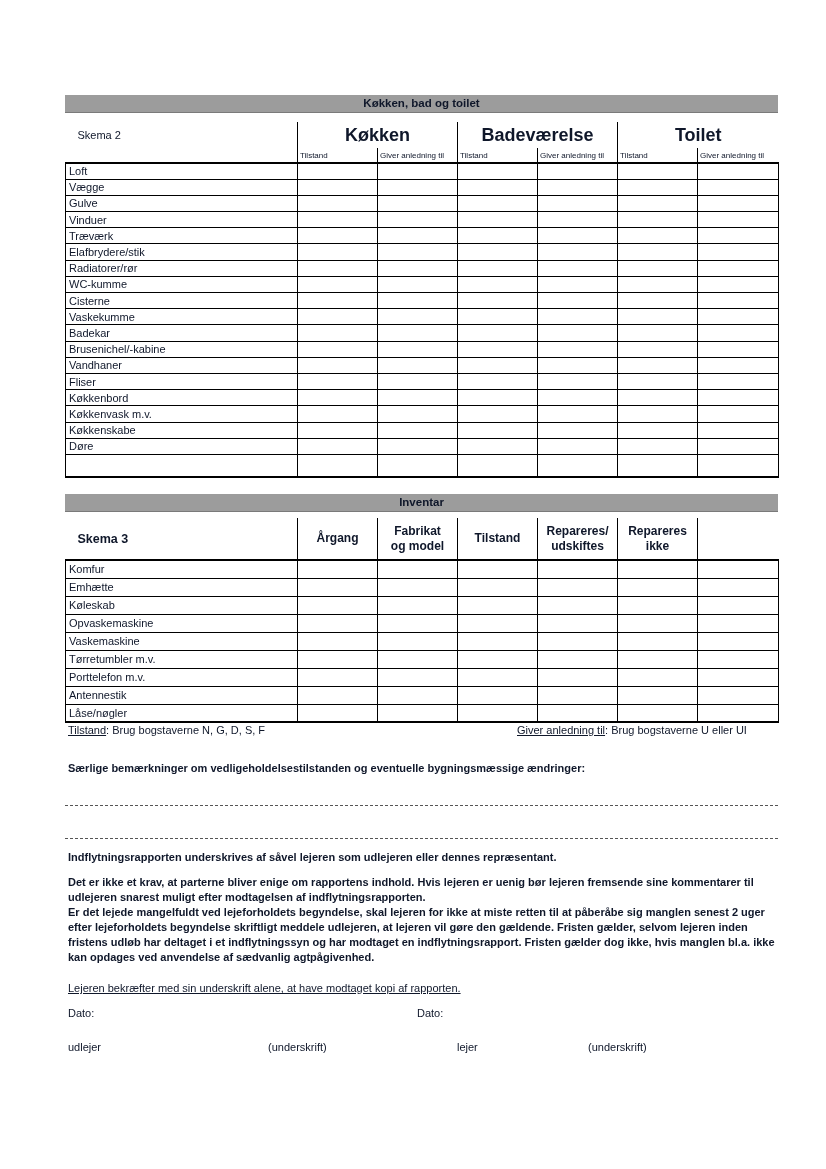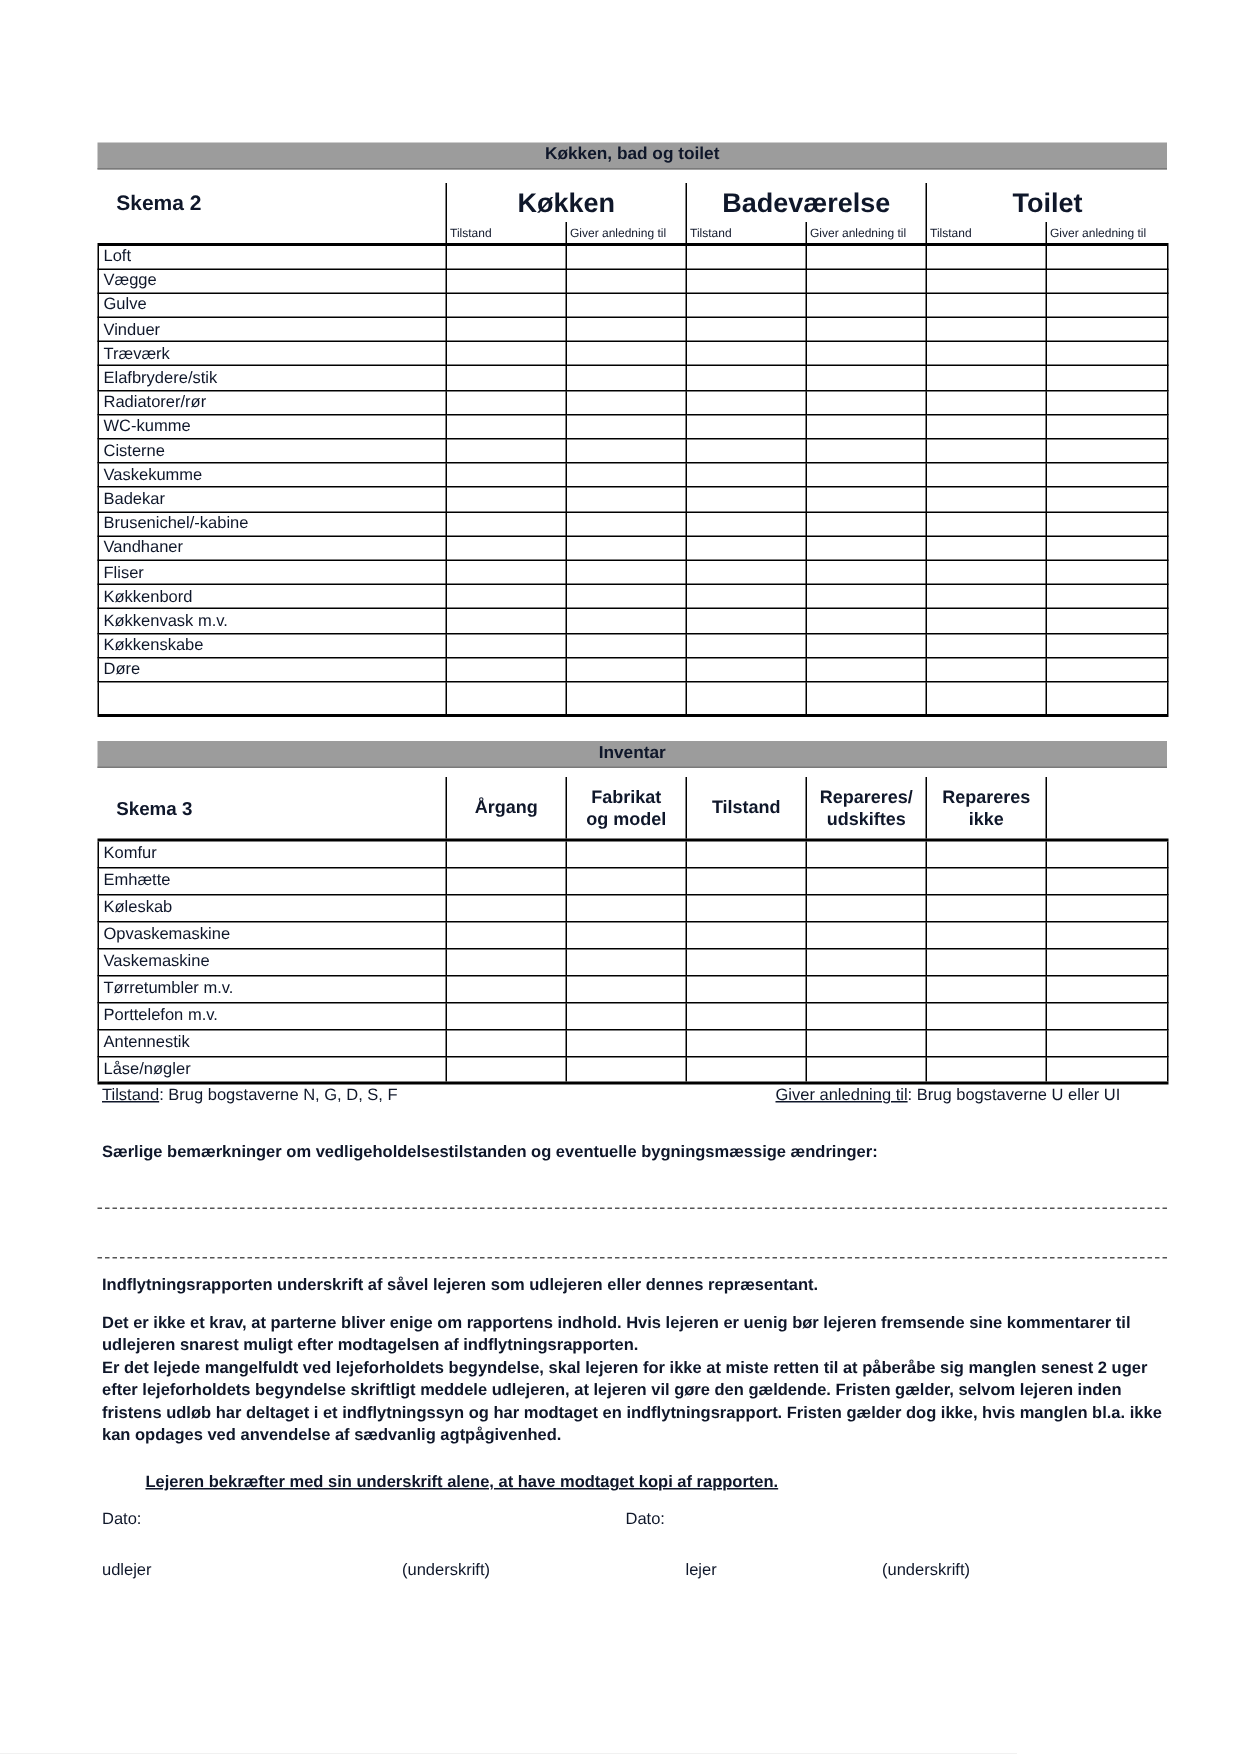"Skema 2" .t2 .titlecell { font-size: 14px -> 11px; font-weight: bold -> normal }
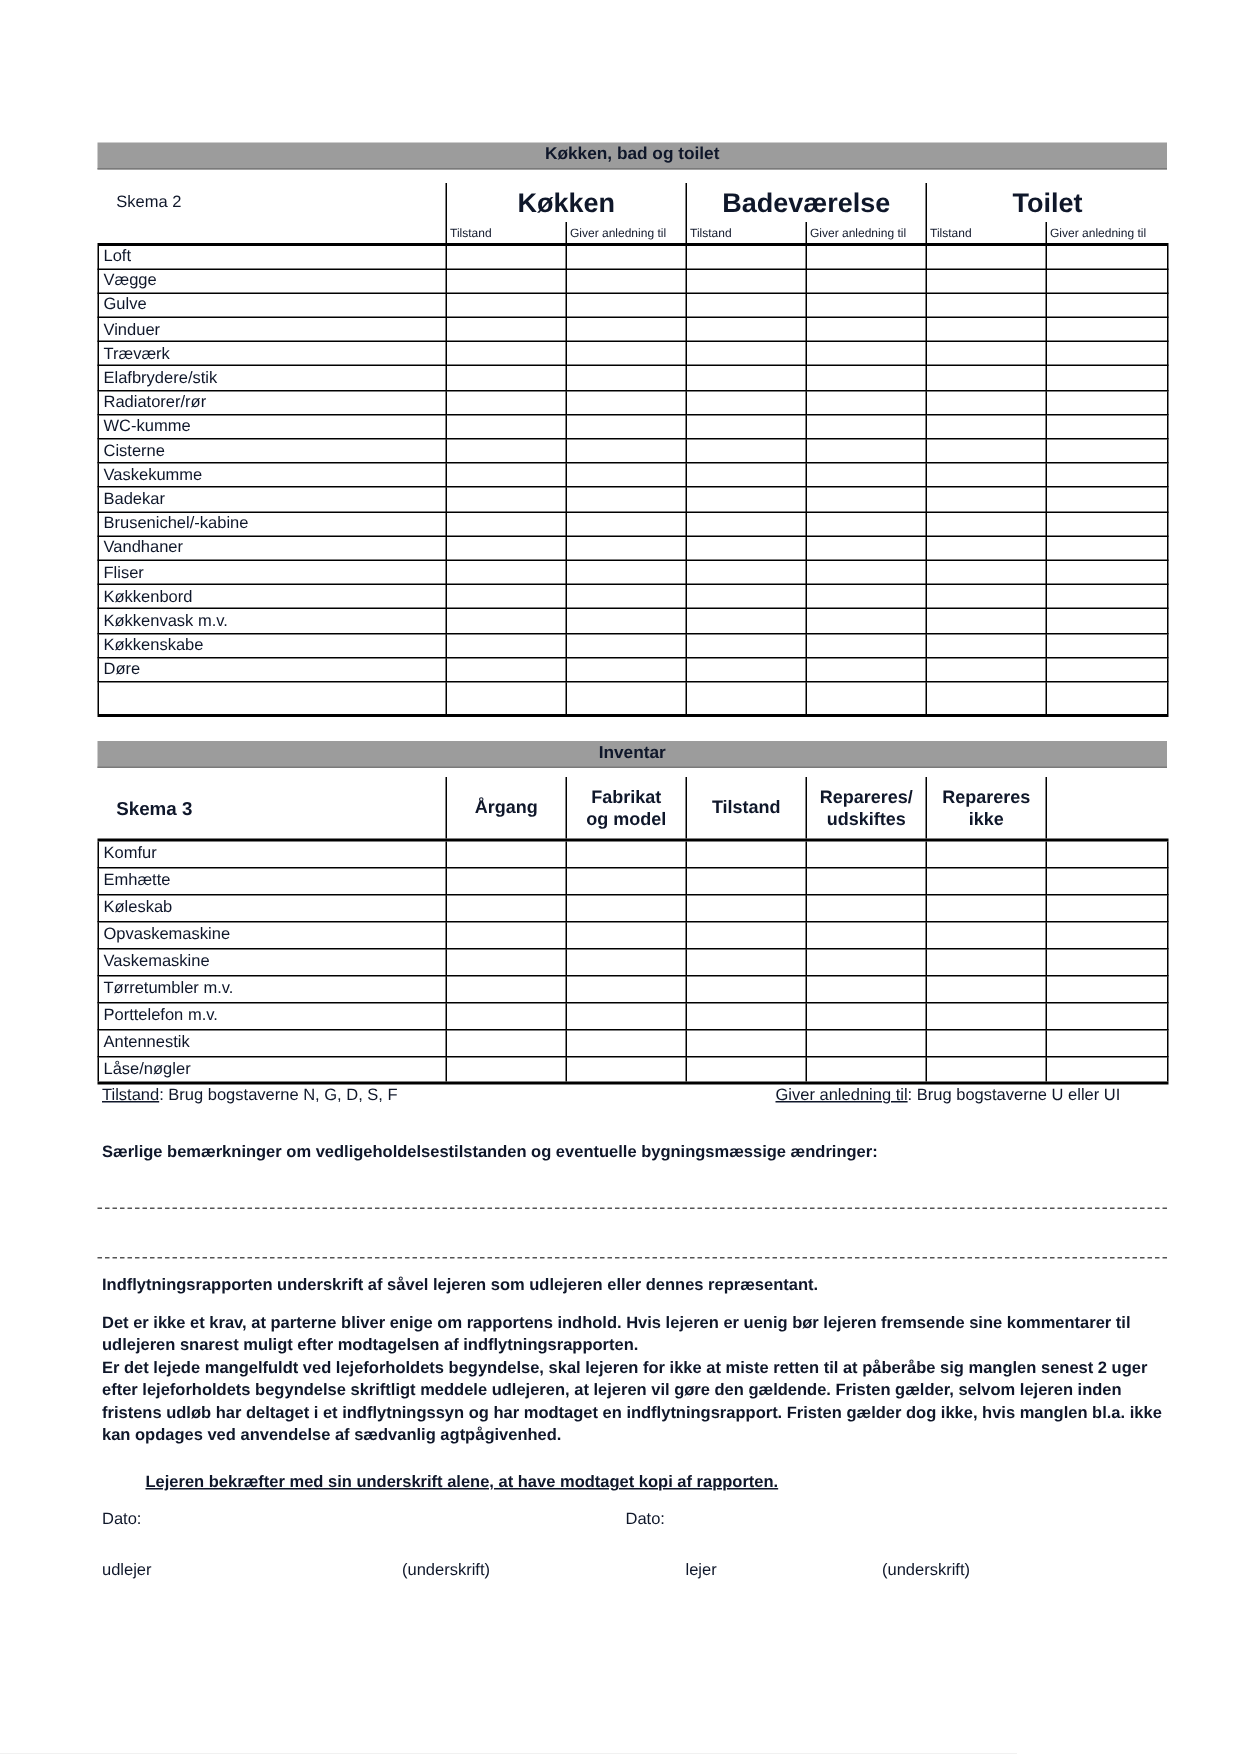"Indflytningsrapporten underskrift af" div.abs { text: underskrift -> underskrives }
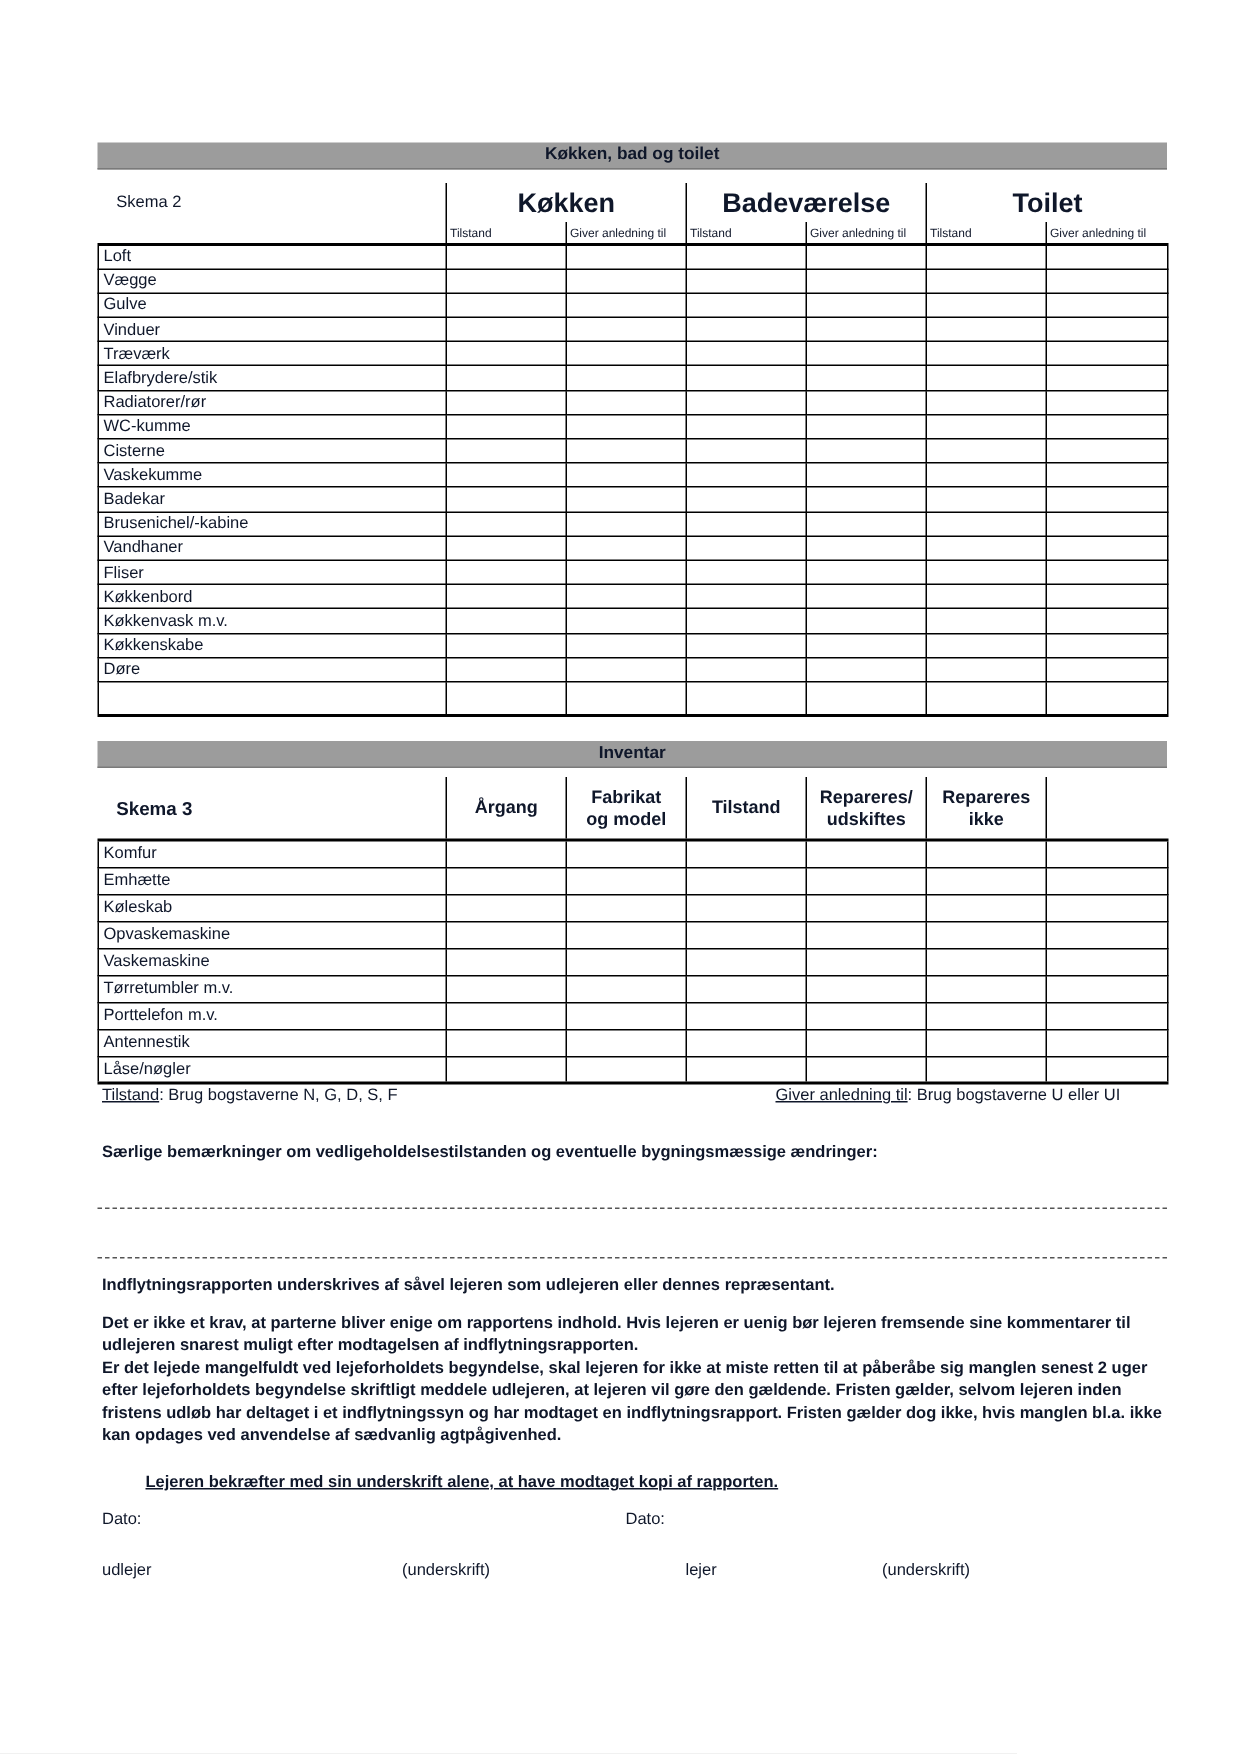"Lejeren bekræfter med sin underskrift" .receipt { font-weight: bold -> normal; margin-left: 29px -> none }
